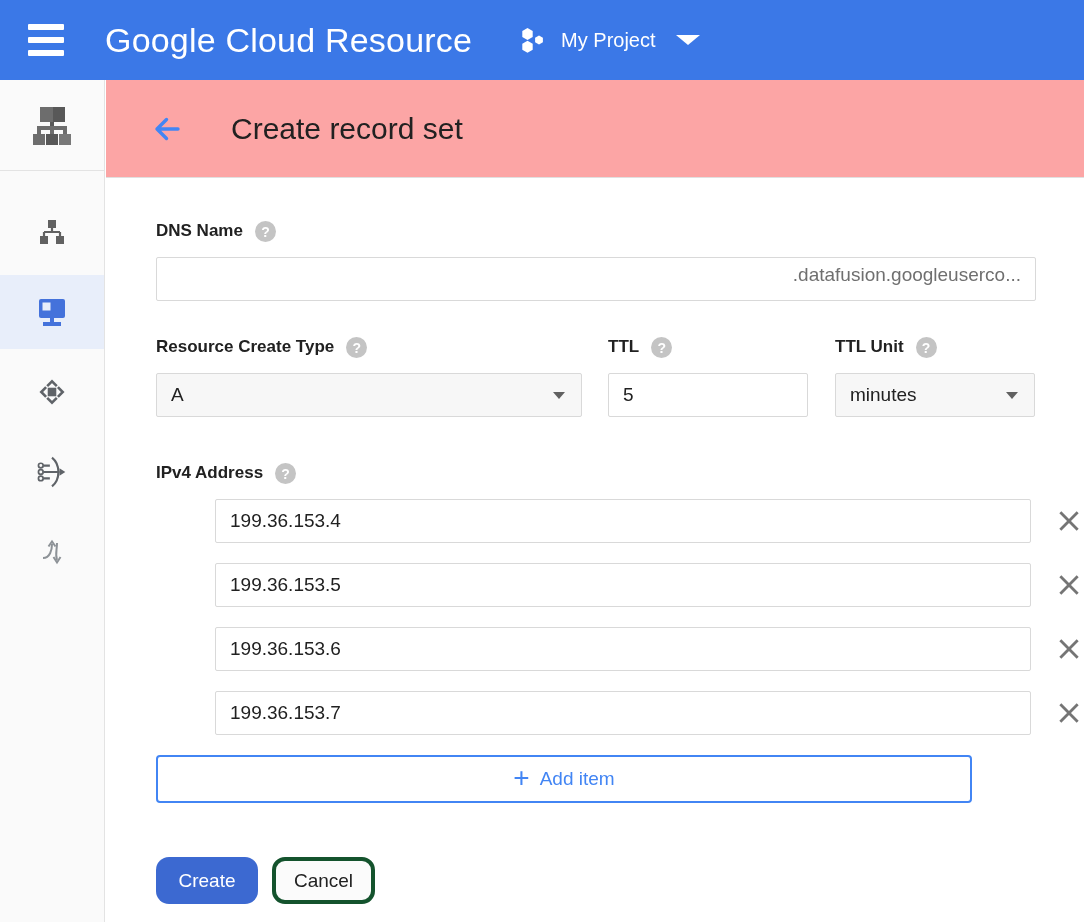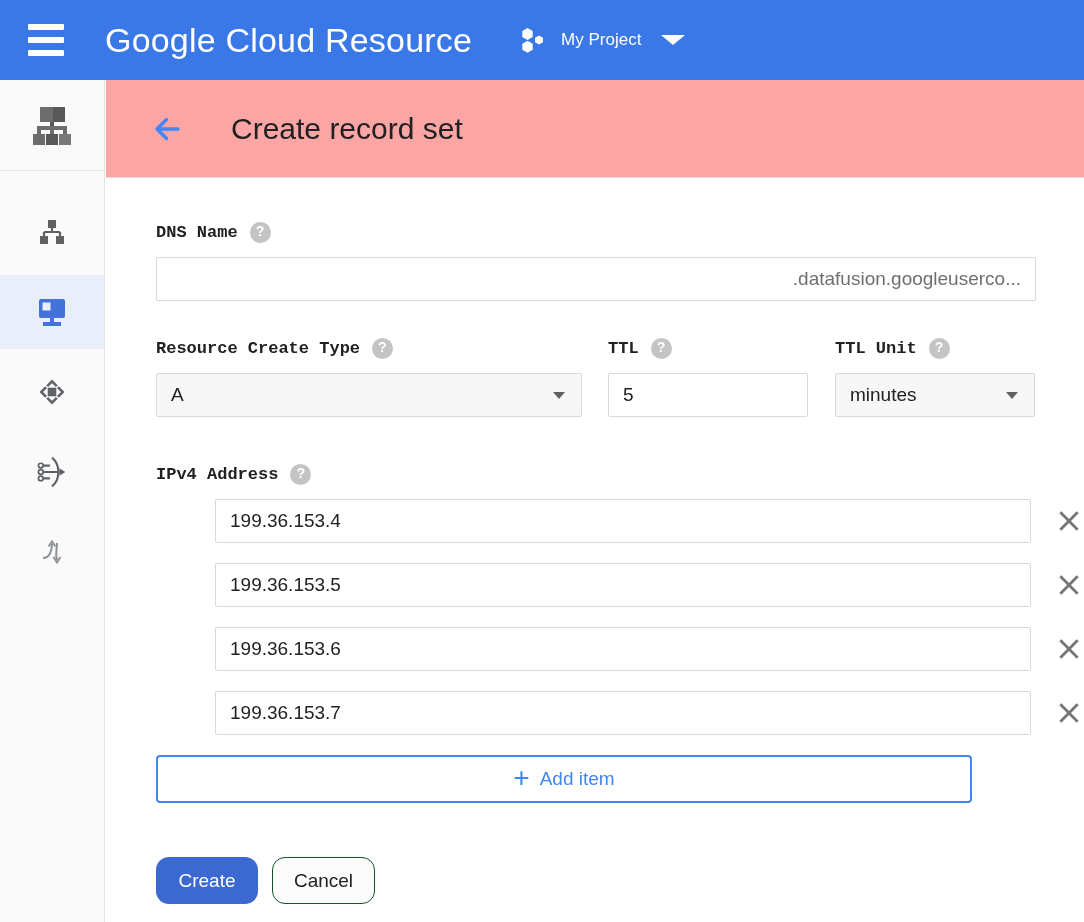"My Project" .project-name { font-size: 17px -> 20px }
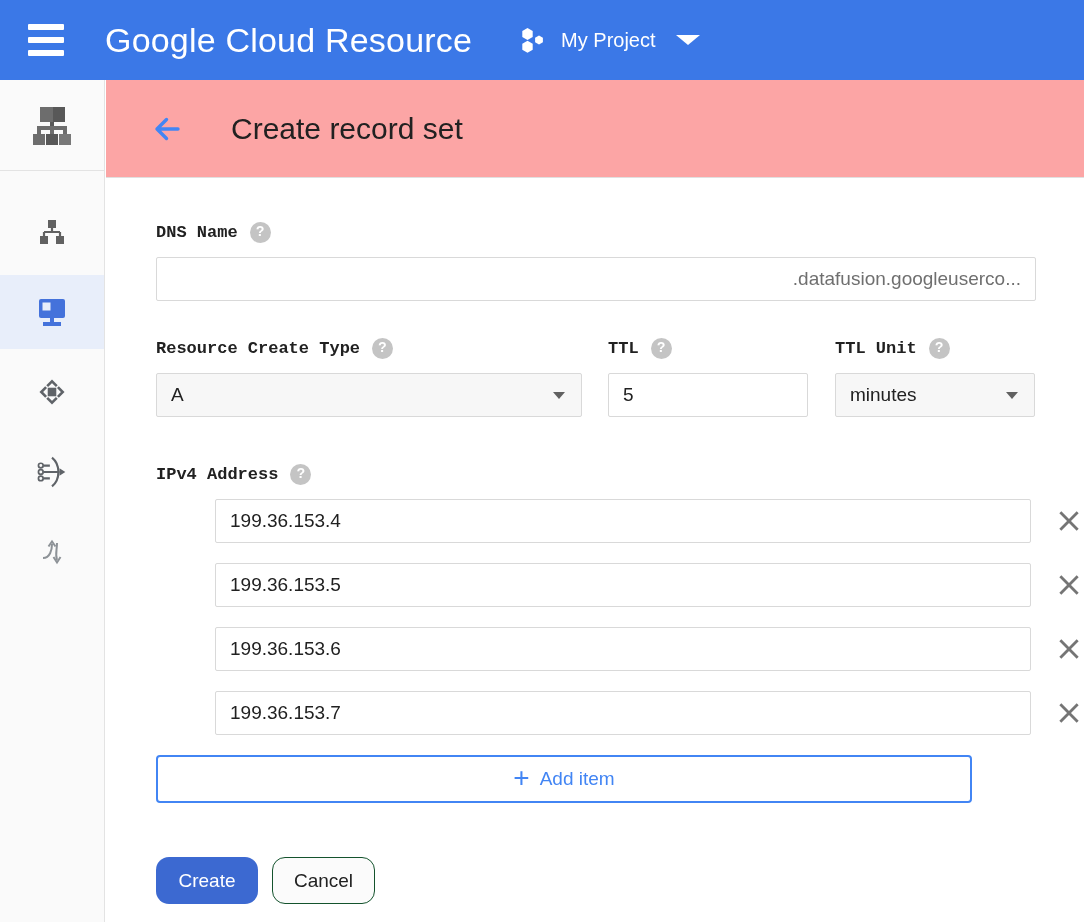"DNS Name" .label-row { align-items: center -> flex-start; font-family: Liberation Mono, monospace -> none }
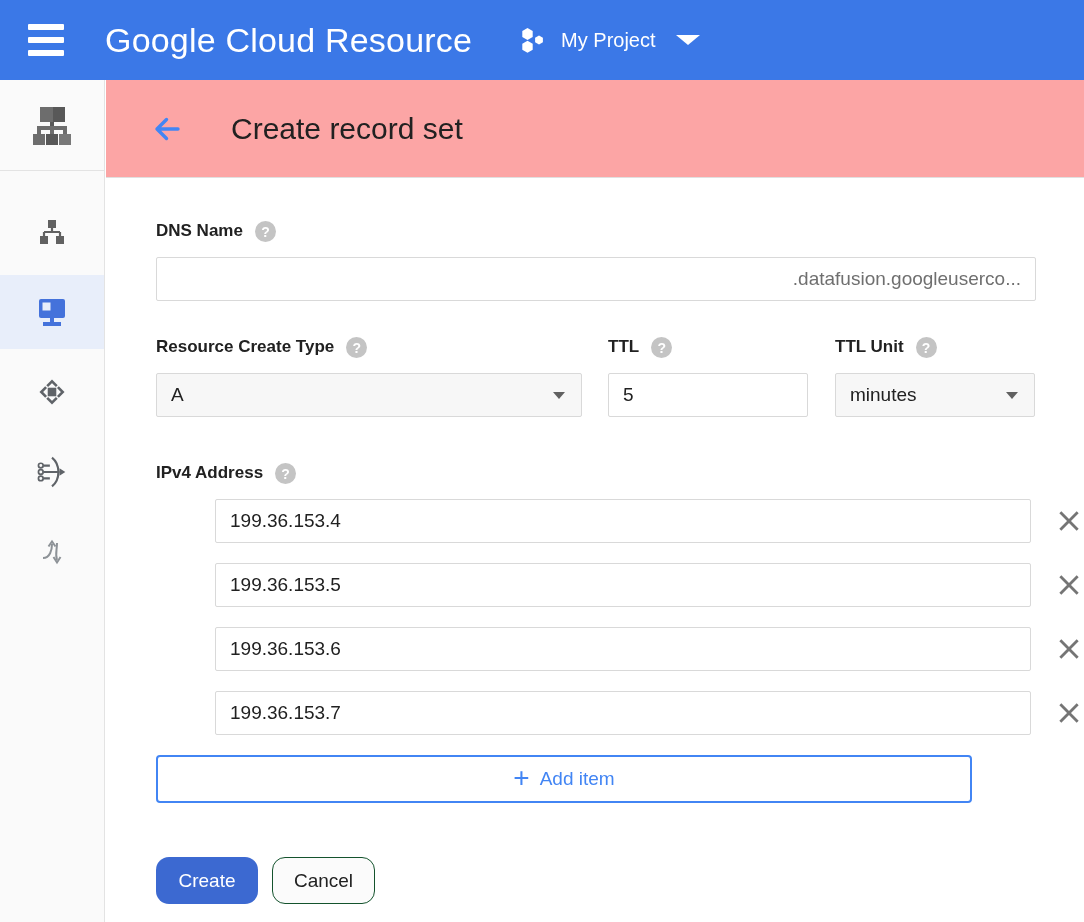".datafusion.googleuserco..." .dns-box { align-items: center -> flex-start; padding: 0 14px -> 6px 14px }
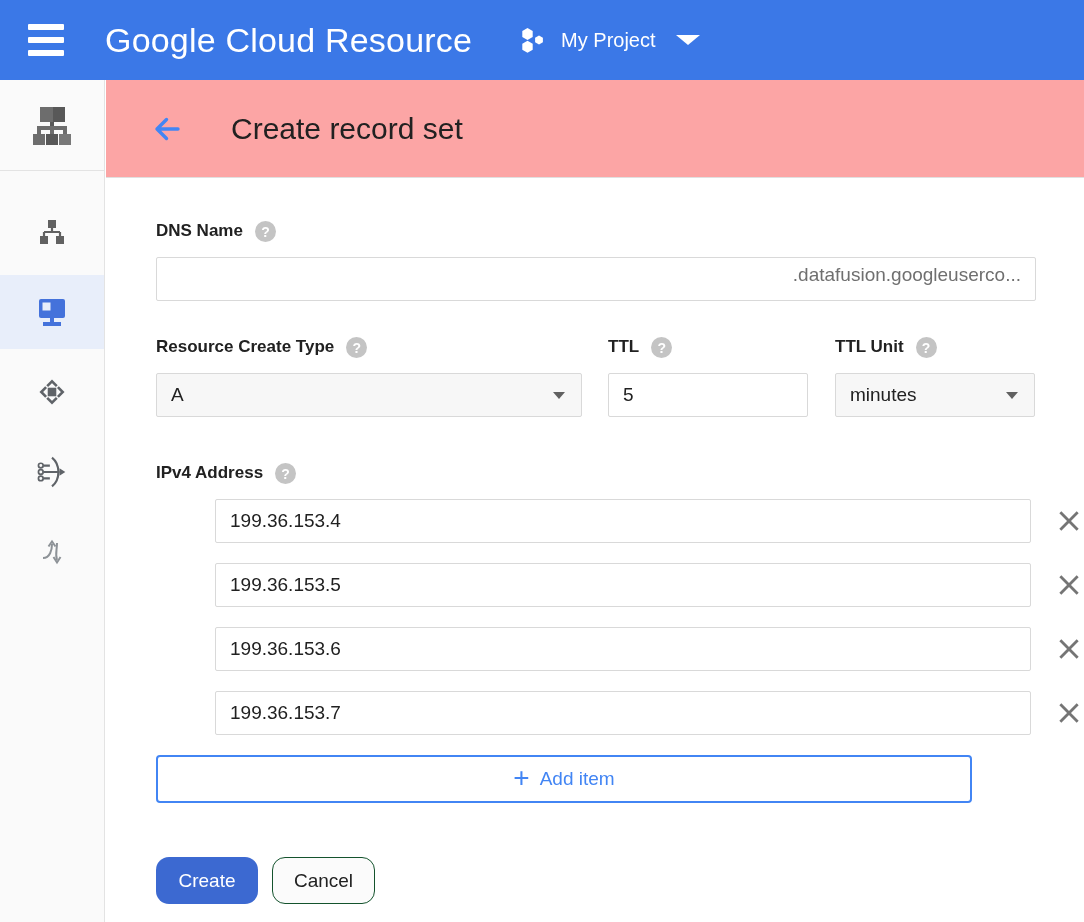"Cancel" .btn-cancel { border: 1px solid #14532d -> 4px solid #14532d }
